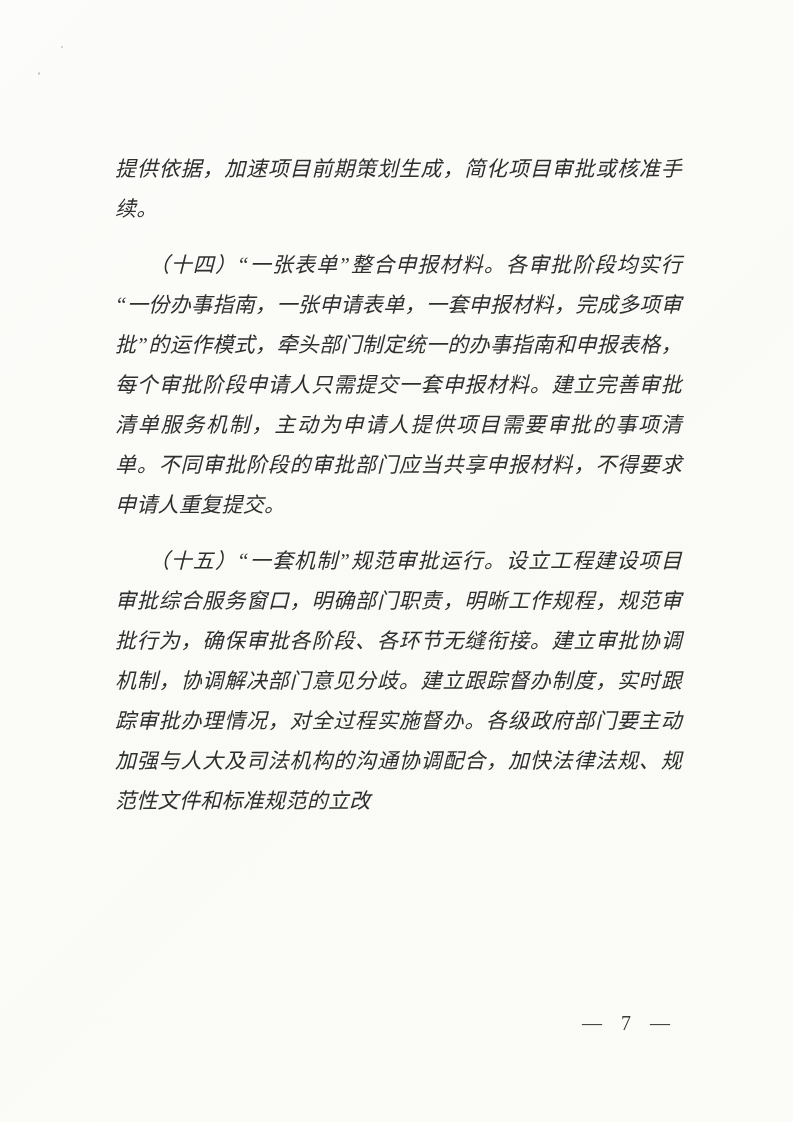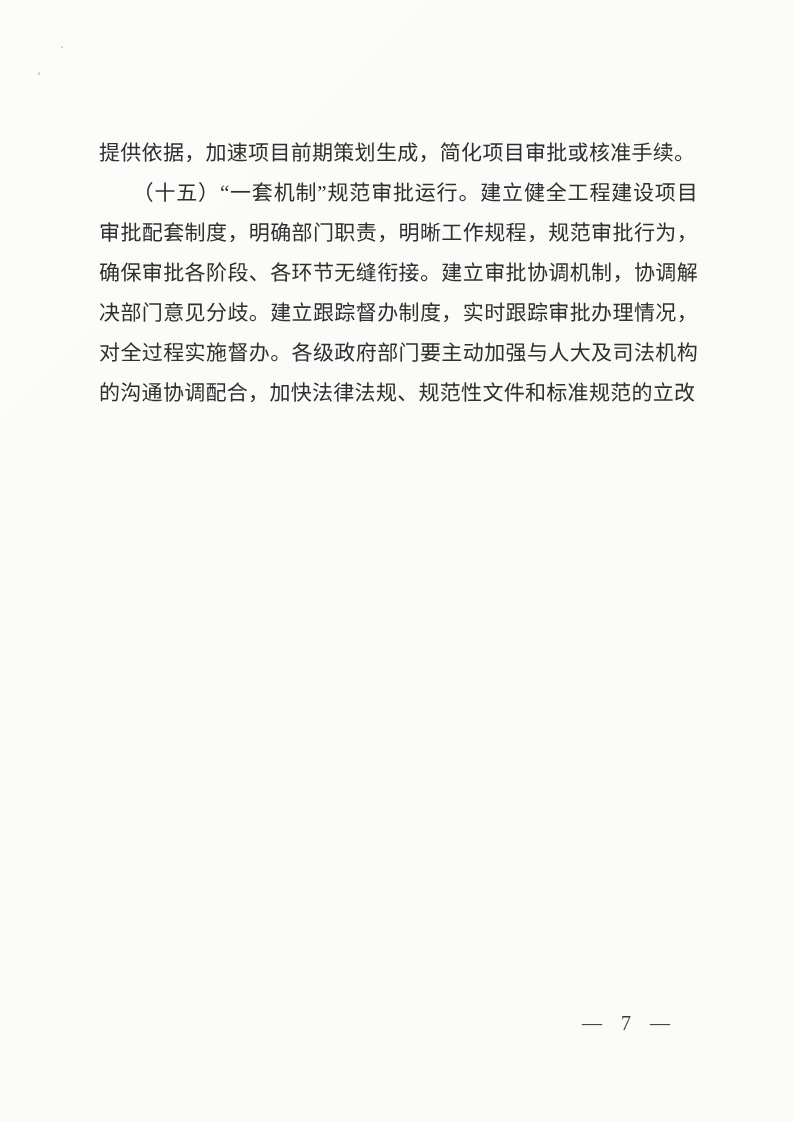"提供依据，加速项目前期策划生成，简化项目审批或核准手续。" .text-block p { font-style: none -> italic; margin: 0 -> 16px }
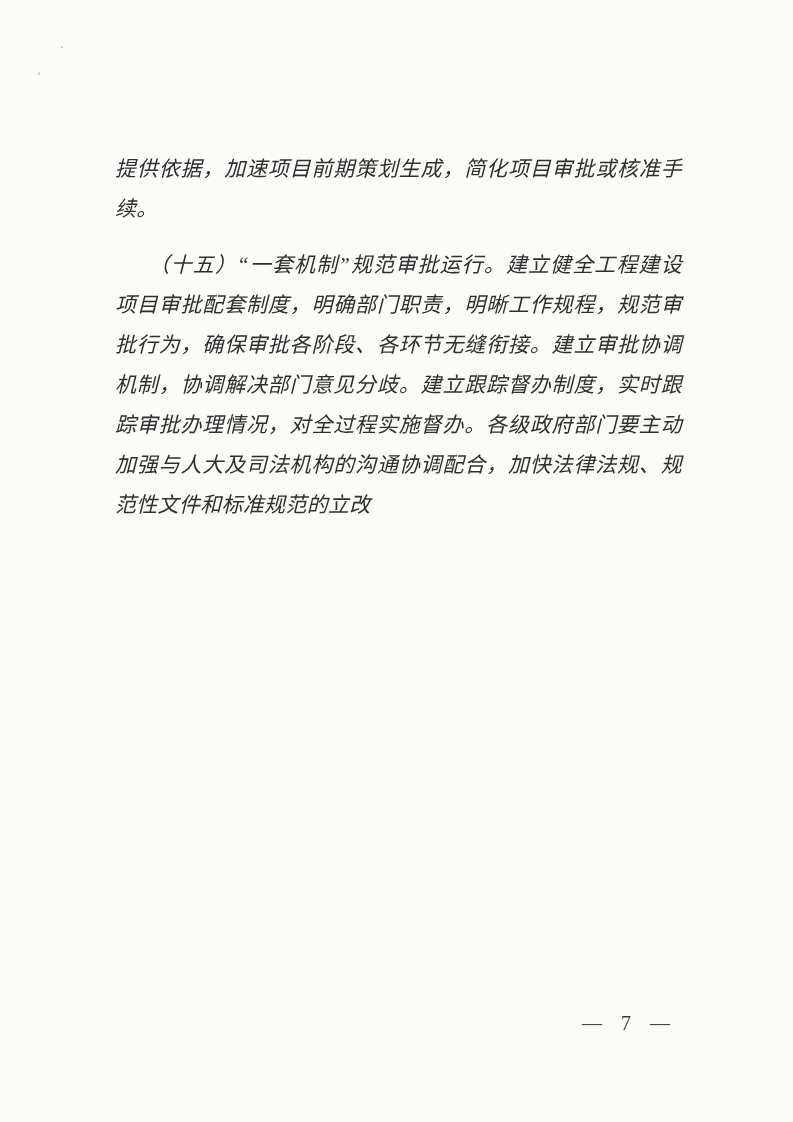"（十四）“一张表单”整合申报材料。各审批阶段均实行“一份办事指南，一张申请表单，" p.para-indent { html: none -> <p>（十四）“一张表单”整合申报材料。各审批阶段均实行“一份办事指南，一张申请表单，一套申报材料，完成多项审批”的运作模式，牵头部门制定统一的办事指南和申报表格，每个审批阶段申请人只需提交一套申报材料。建立完善审批清单服务机制，主动为申请人提供项目需要审批的事项清单。不同审批阶段的审批部门应当共享申报材料，不得要求申请人重复提交。</p> }
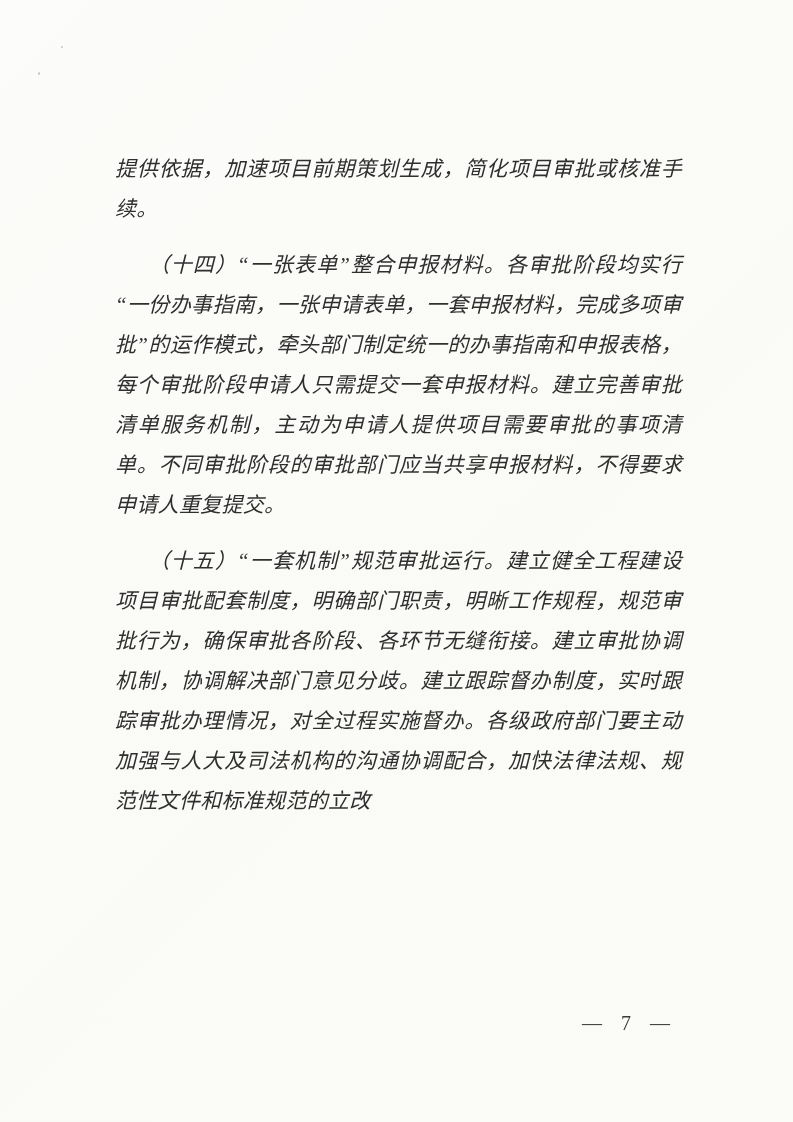"（十五）“一套机制”规范审批运行。建立健全工程建设项目审批配套制度，明确部门职责" p.para-indent { text: 建立健全工程建设项目审批配套制度 -> 设立工程建设项目审批综合服务窗口 }
